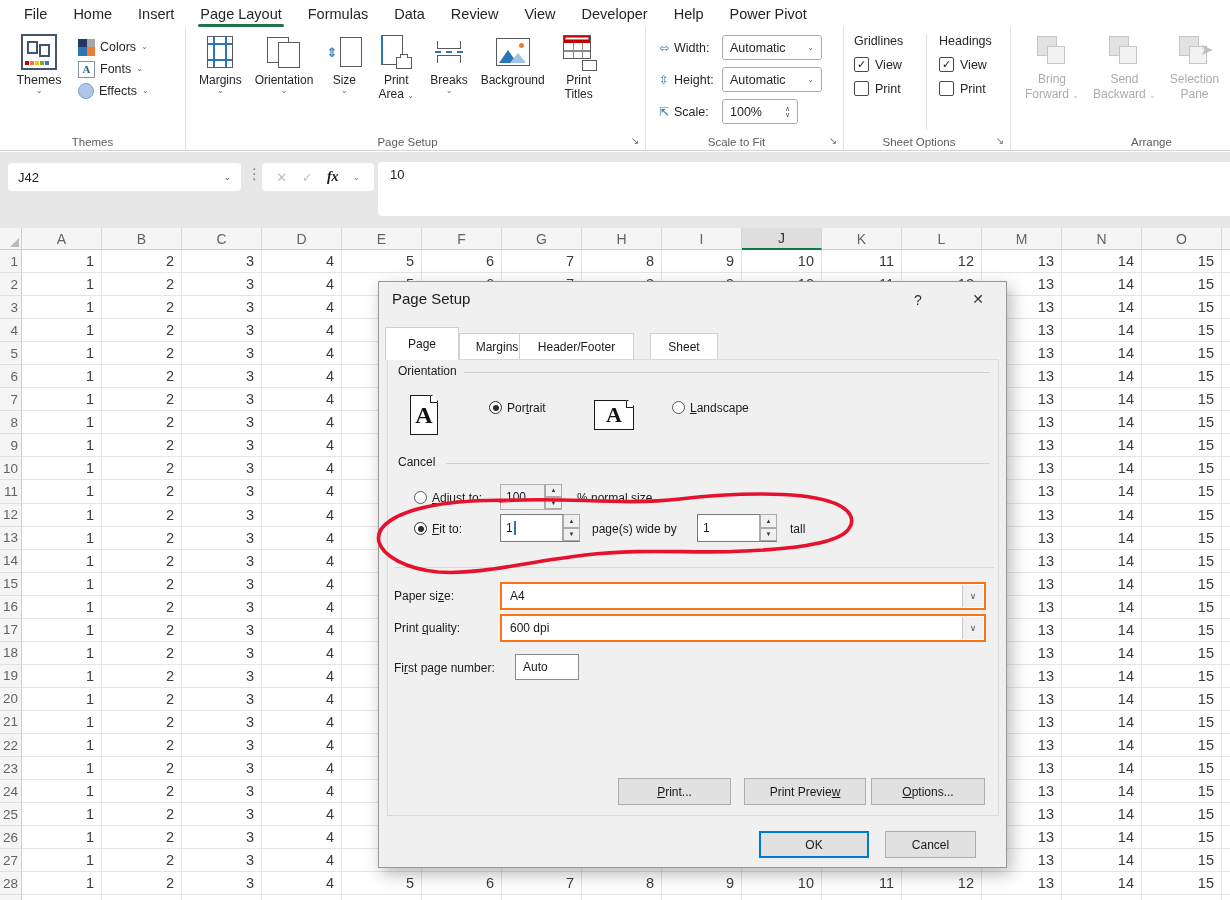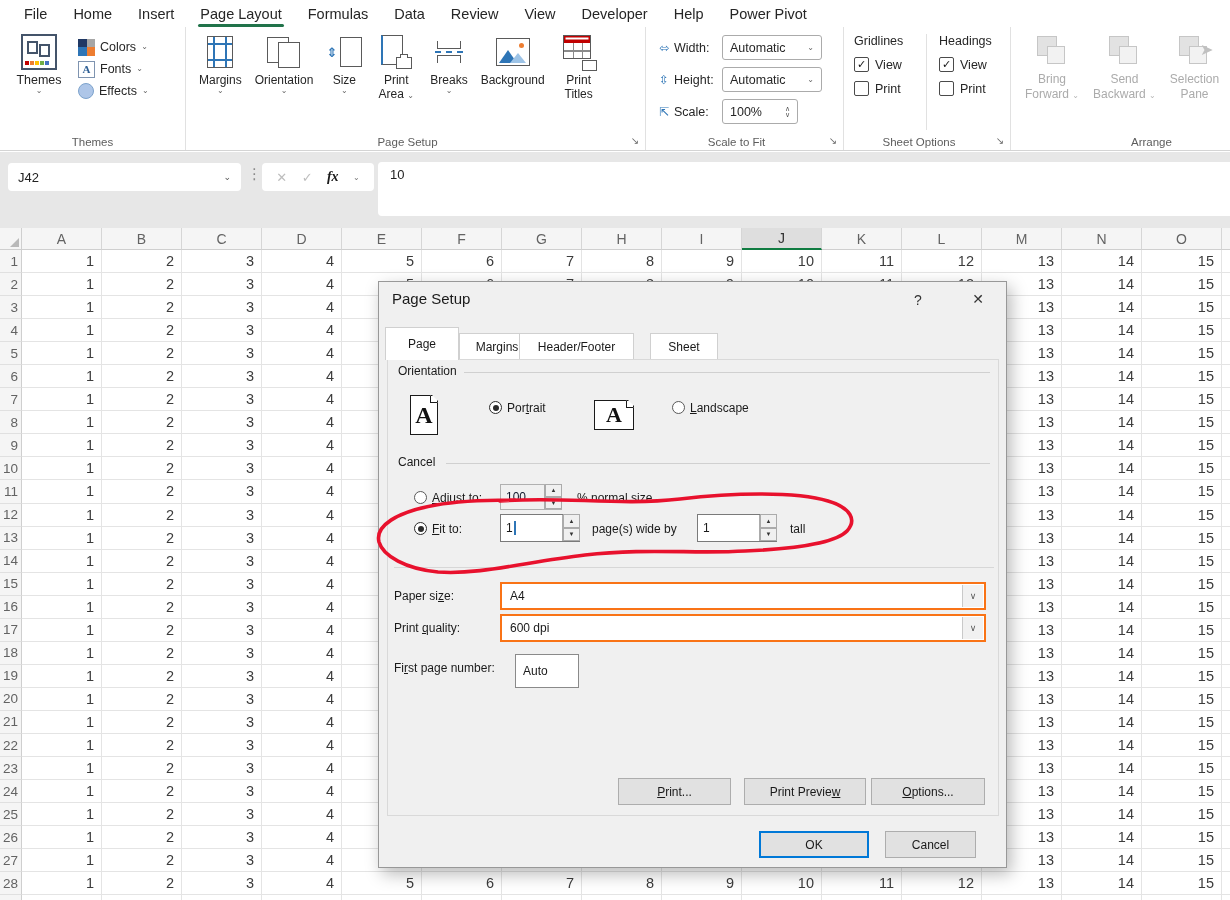"Auto" div.edit { height: 34px -> 26px }
